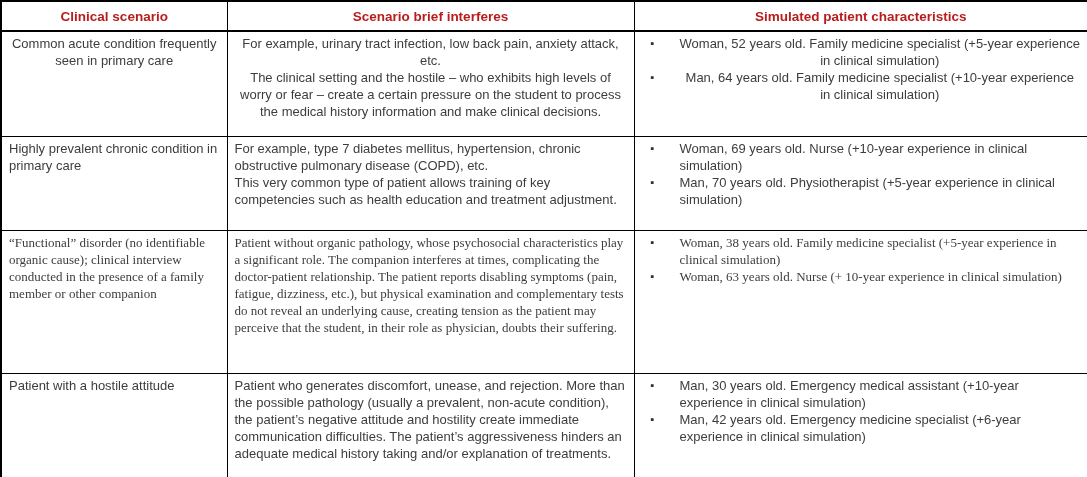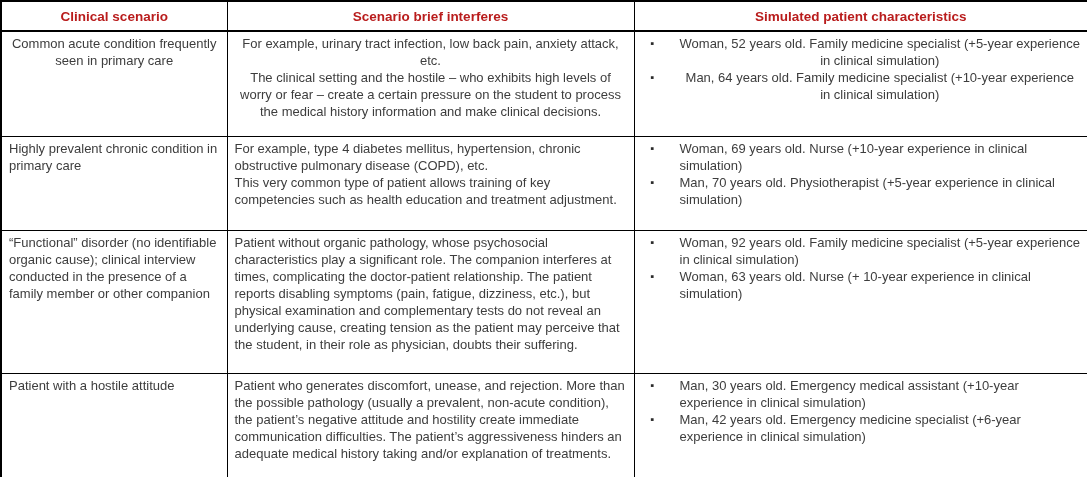"For example, type 4 diabetes" p.desc-para { text: 4 -> 7 }
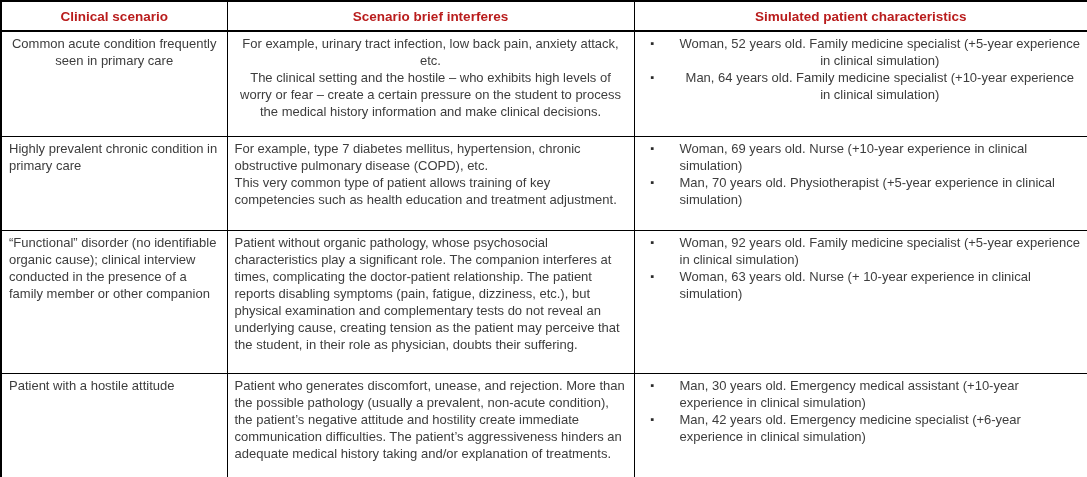"“Functional” disorder (no identifiable" tr.row-3 { font-family: none -> Liberation Serif, serif }
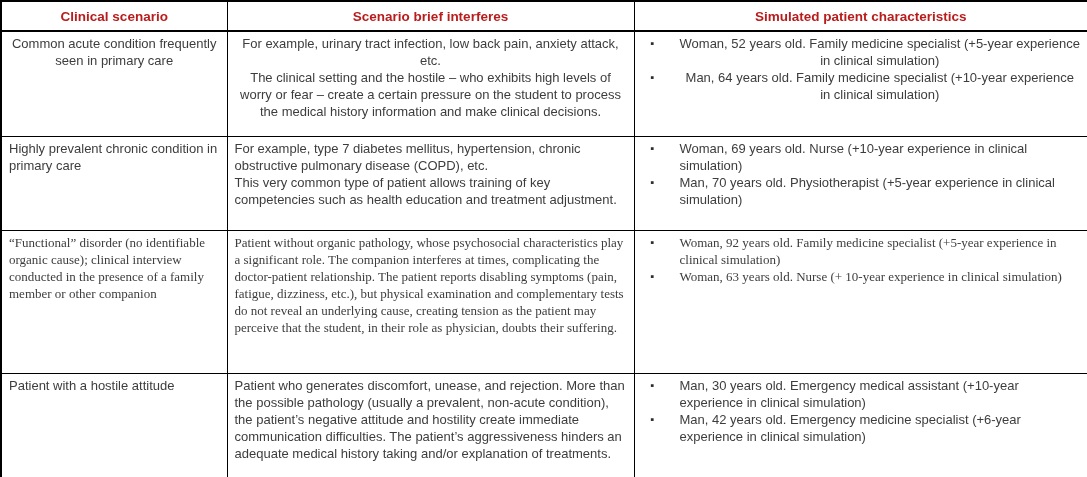"Woman, 92 years old. Family" span { text: 92 -> 38 }
